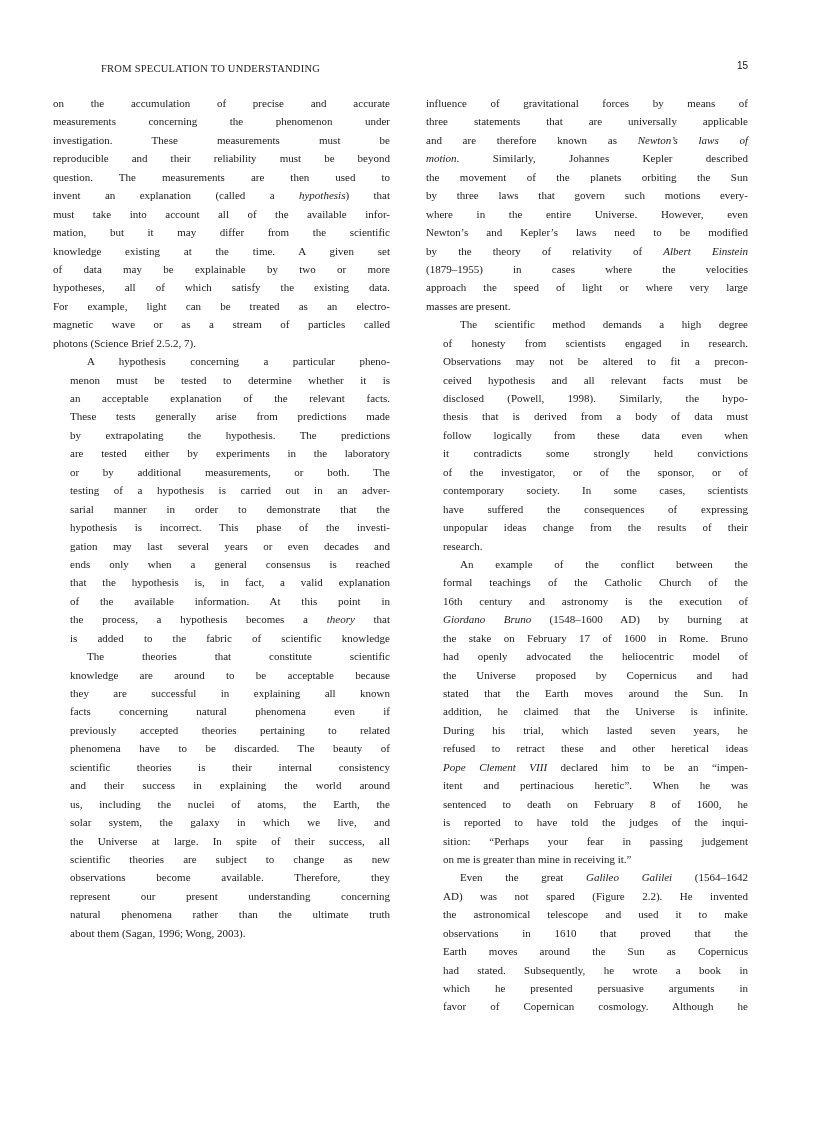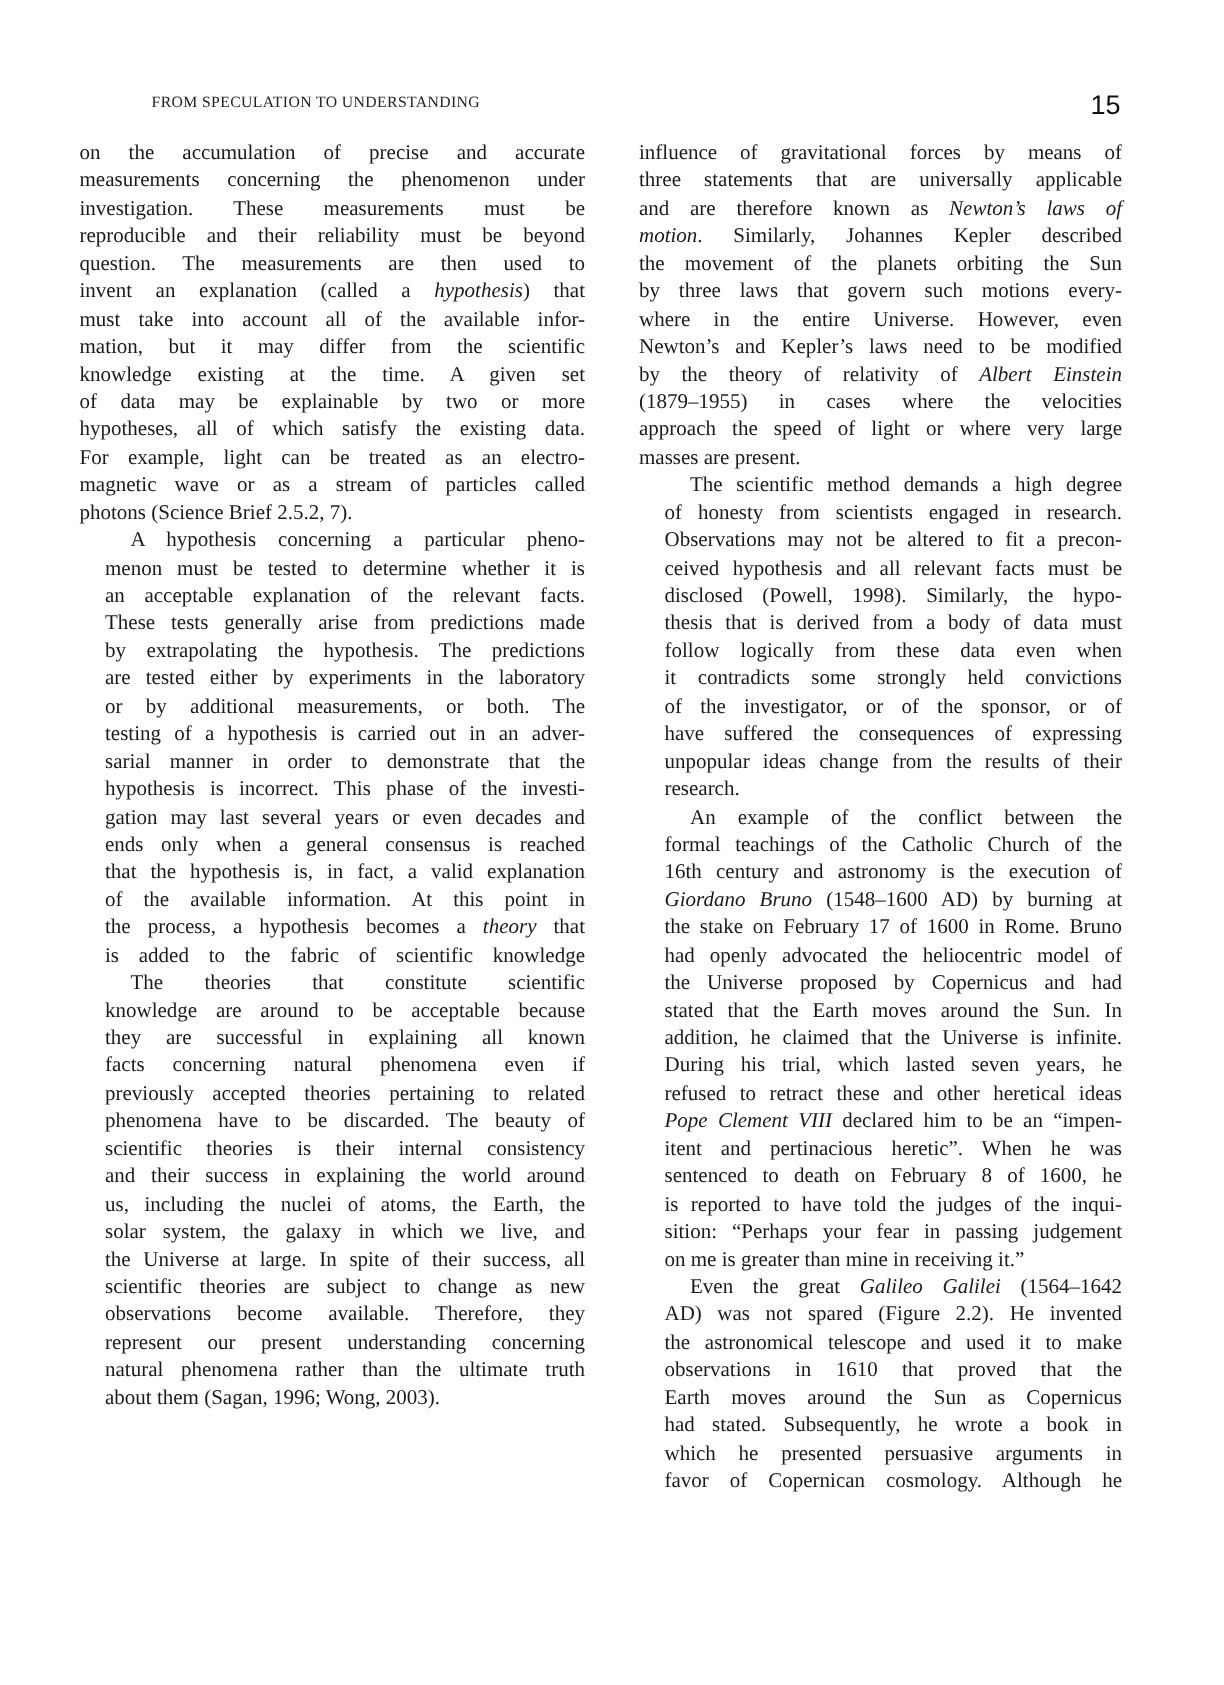"15" .page-number { font-size: 18px -> 10px; text-align: center -> right }
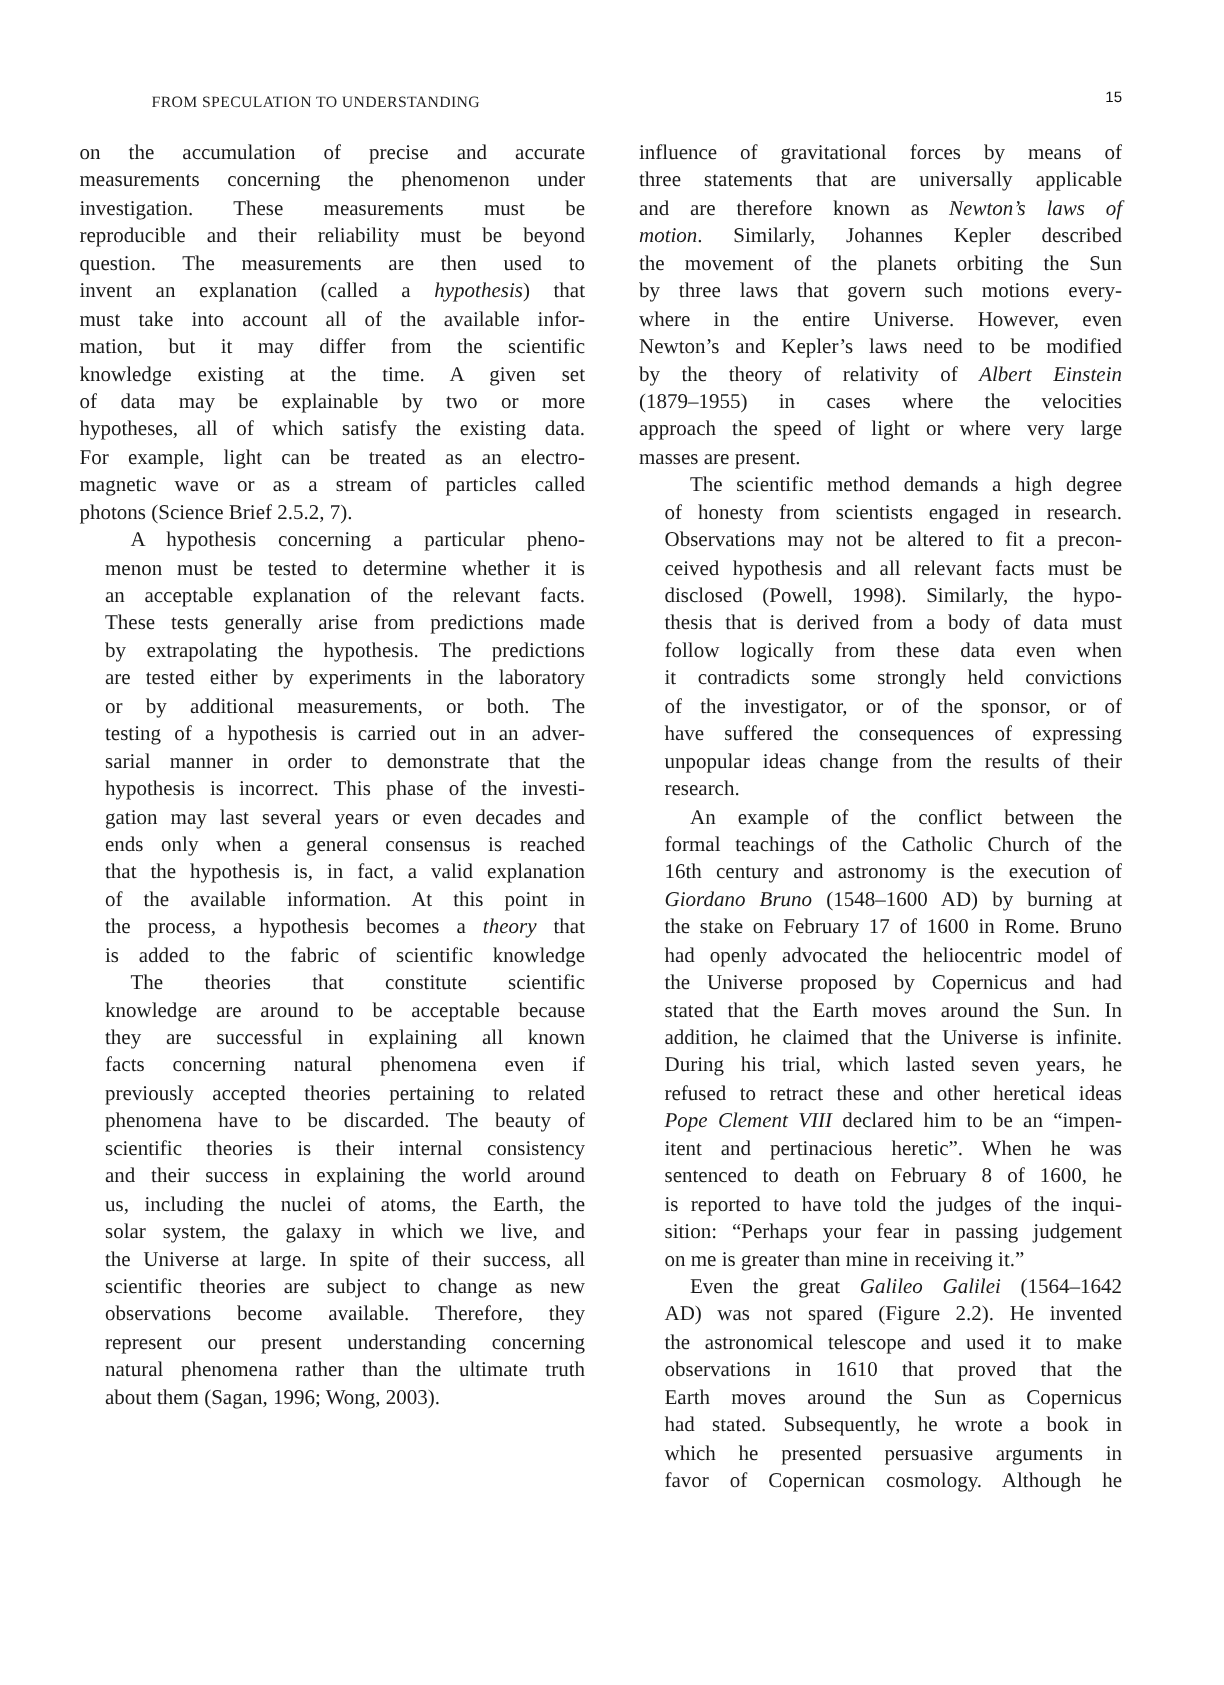"on the accumulation of precise" .column { font-size: 14px -> 11px }
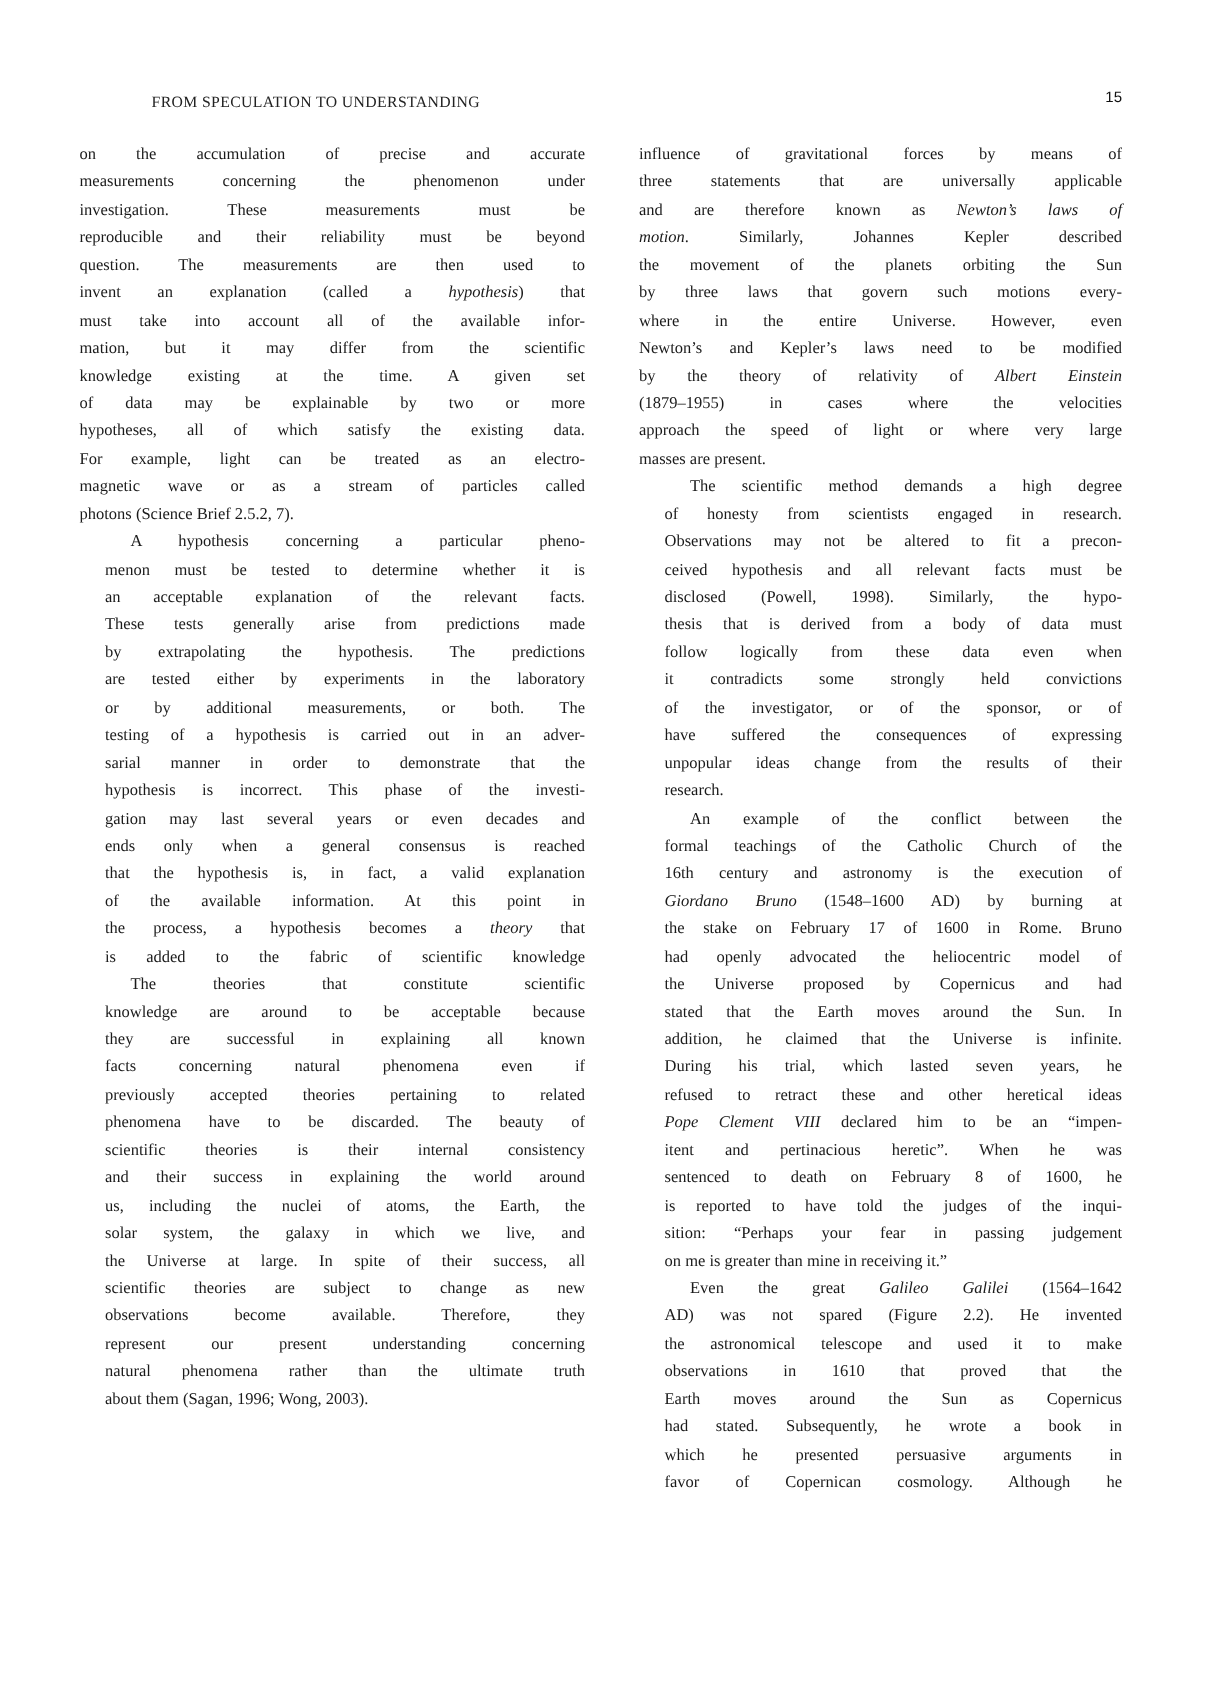"contemporary society. In some cases," span.line { html: none -> <span>contemporary society. In some cases, scientists</span> }
